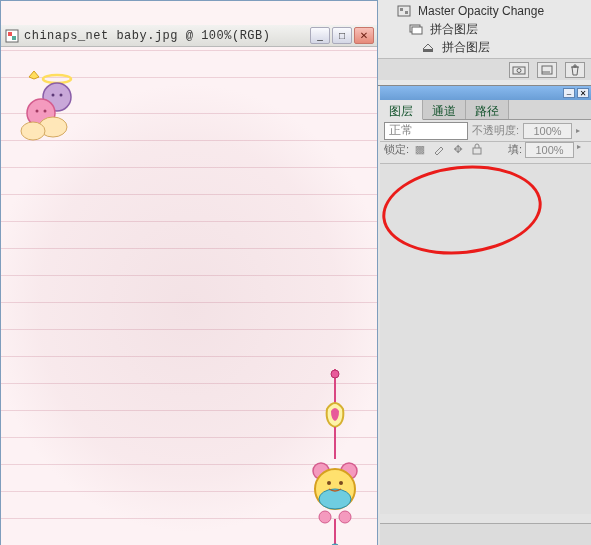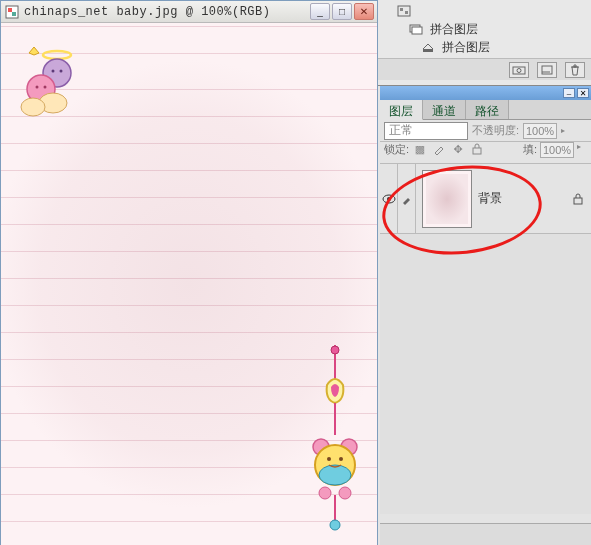"Master Opacity Change" span.history-label { html: none -> <span>Master Opacity Change</span> }
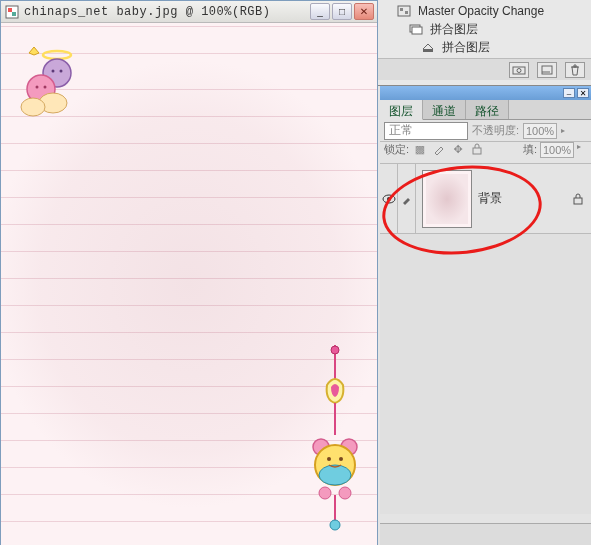"chinaps_net baby.jpg @ 100%(RGB)" .doc-titlebar { margin-top: none -> 24px }
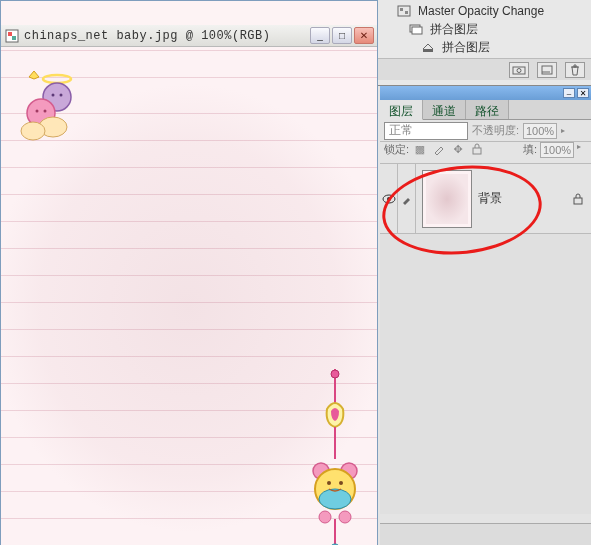"100%" .pct-box { width: 34px -> 49px }
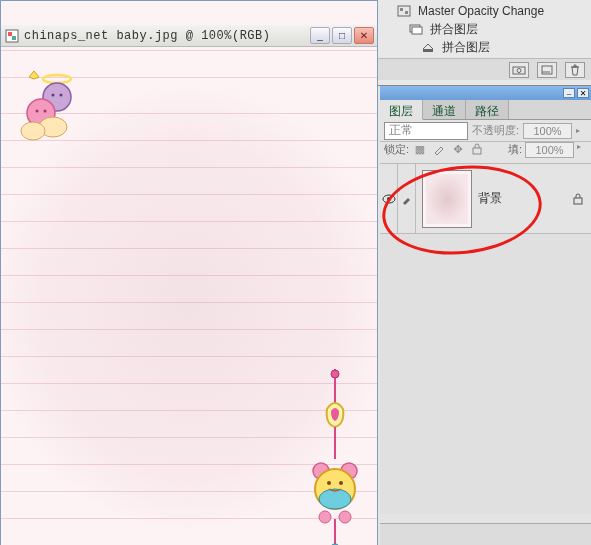"背景" div.layer-row { html: <div> <div> <svg> <ellipse></ellipse> <circle></circle> </svg> </div> <div> <svg> <path></path> </svg> </div> <div> <div></div> </div> <span>背景</span> <span> <svg> <rect></rect> <path></path> </svg> </span> </div> -> none }
